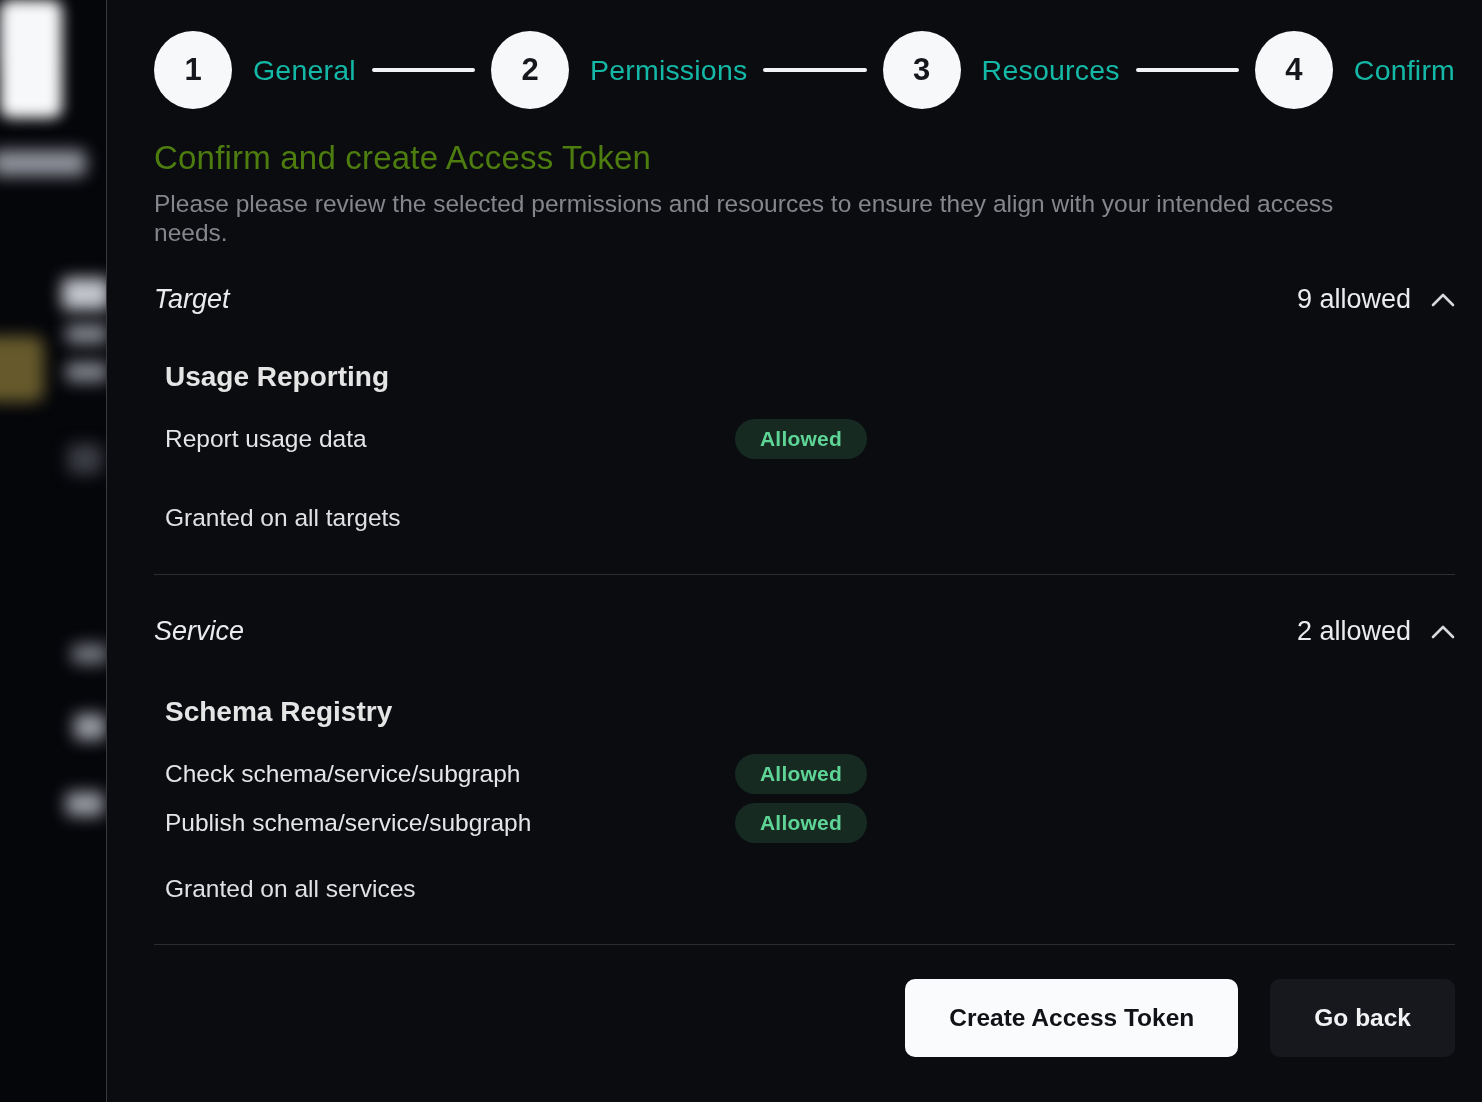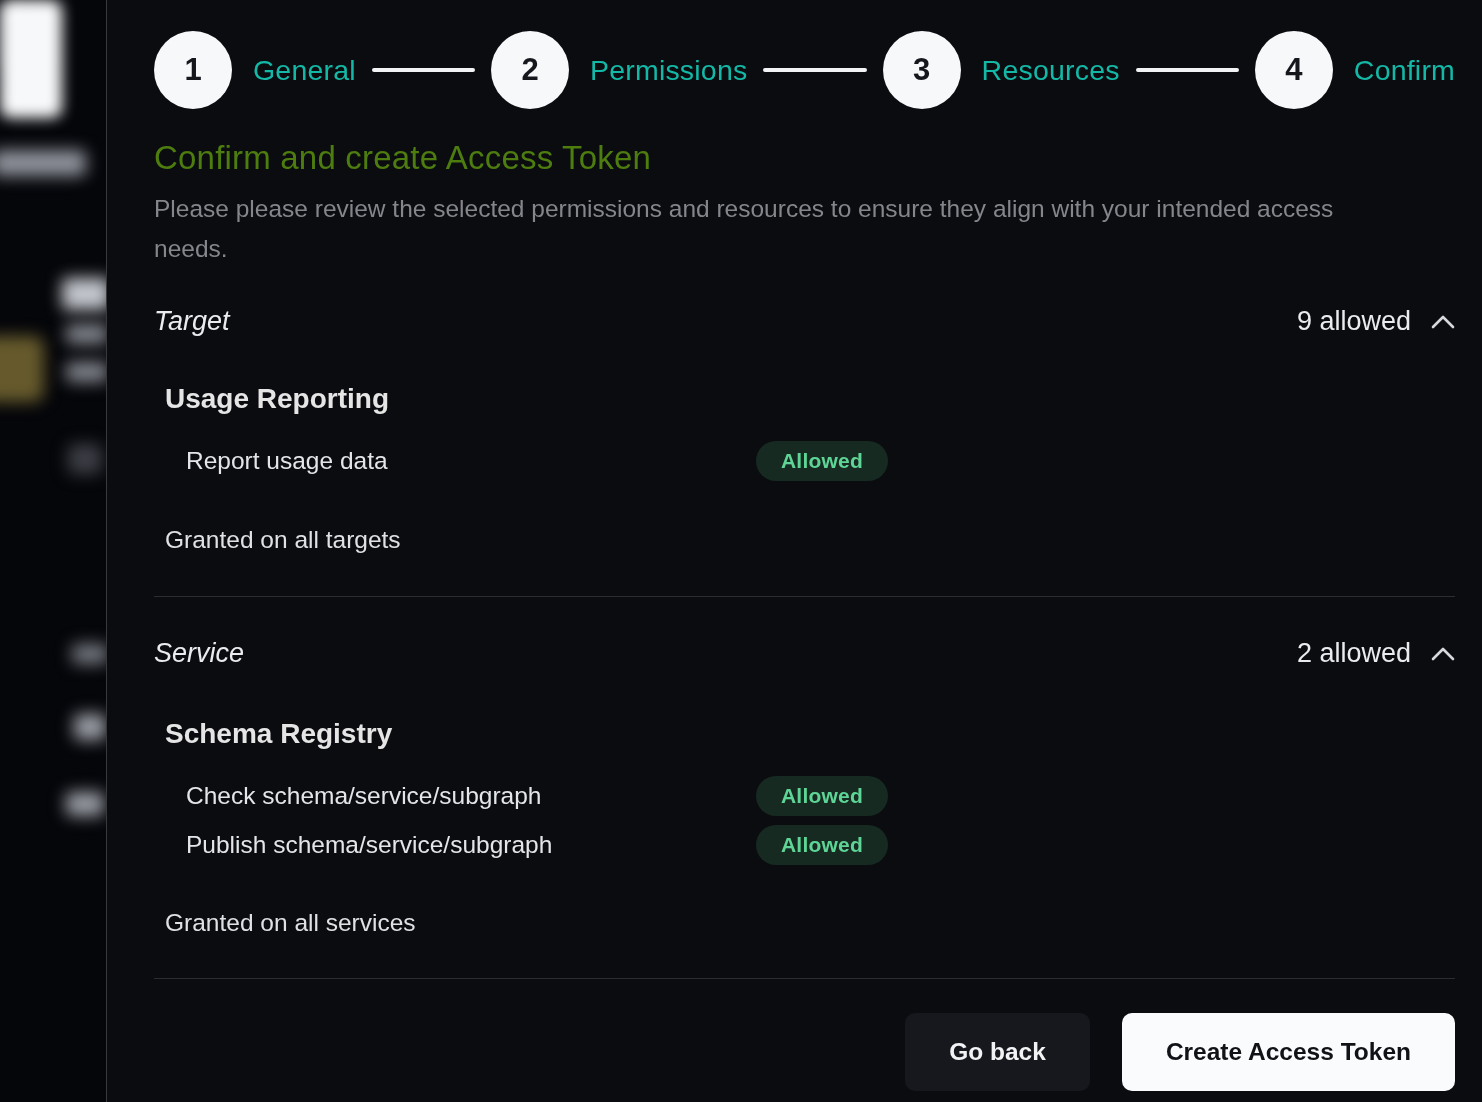"Please please review the selected" .subtitle { line-height: 40px -> 29px }
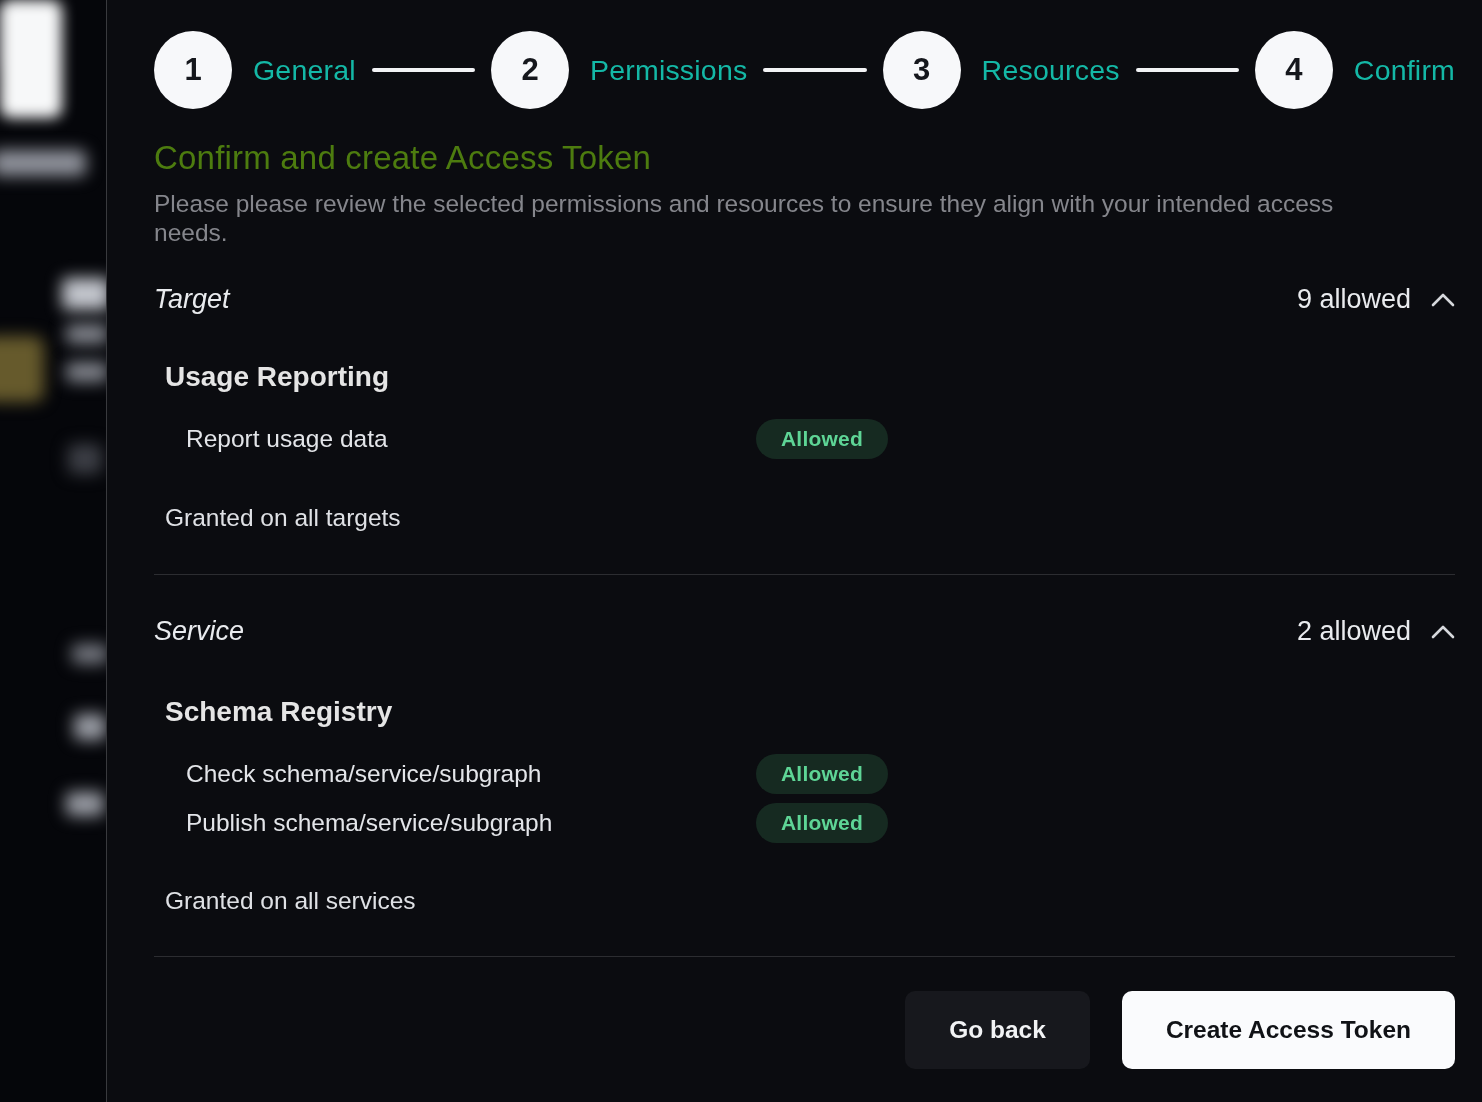"Report usage data" .perm-row { margin-left: 21px -> none }
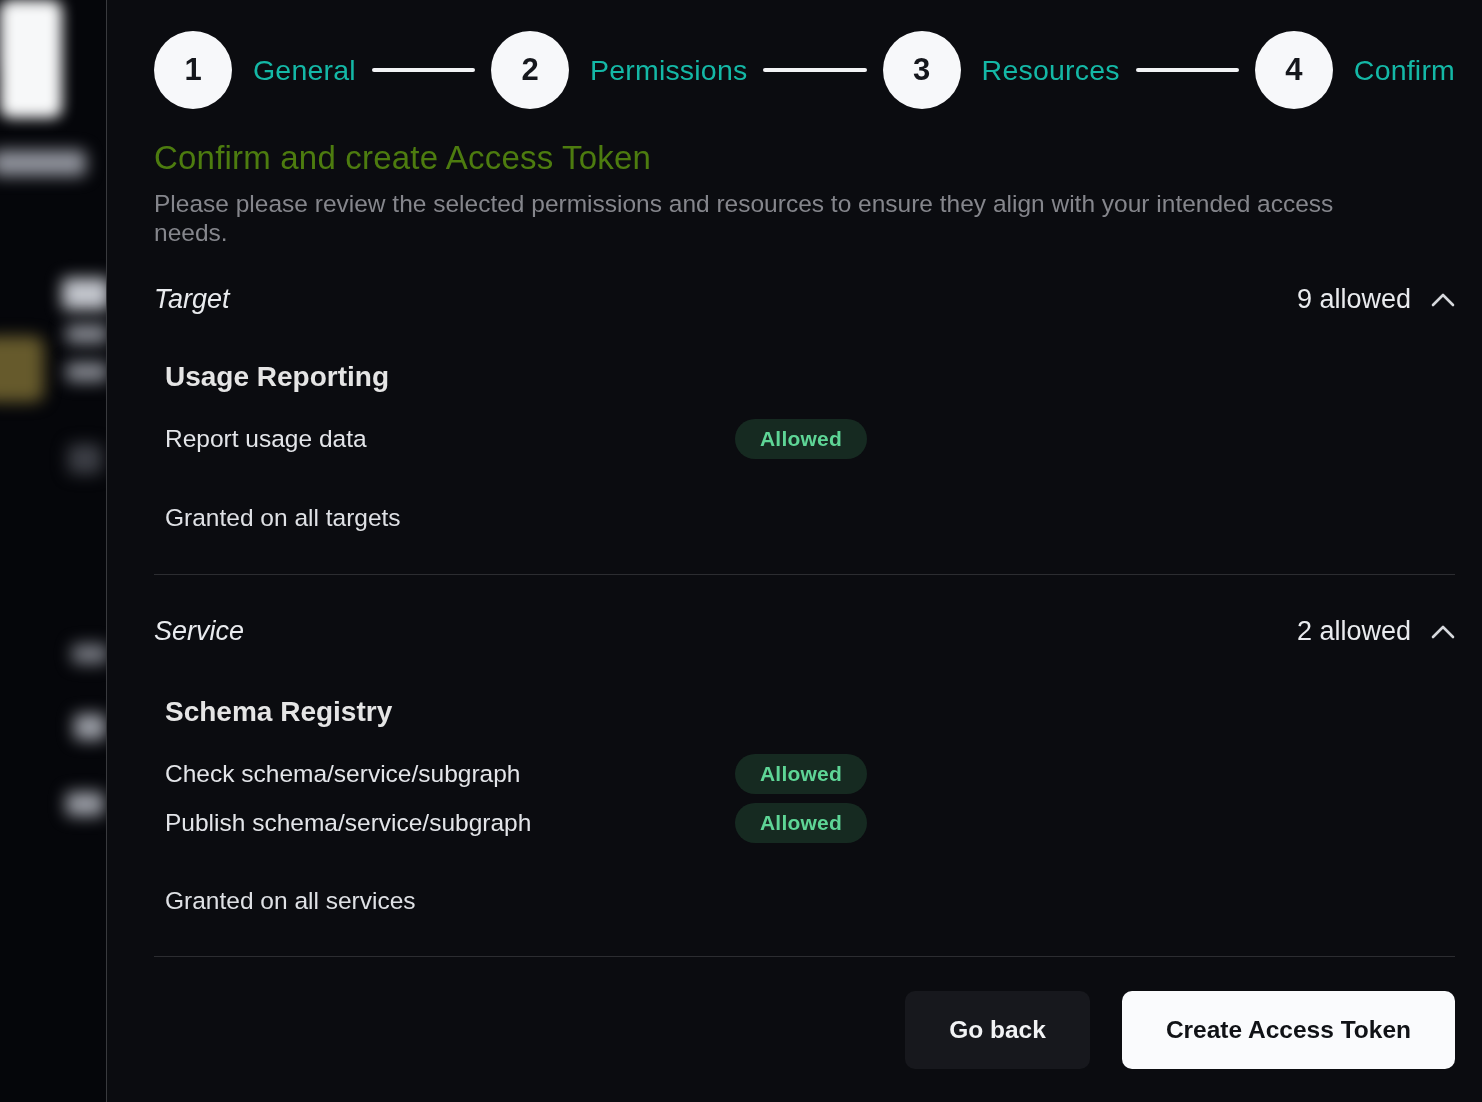"Granted on all services" .mt-granted-2 { margin-top: 44px -> 32px }
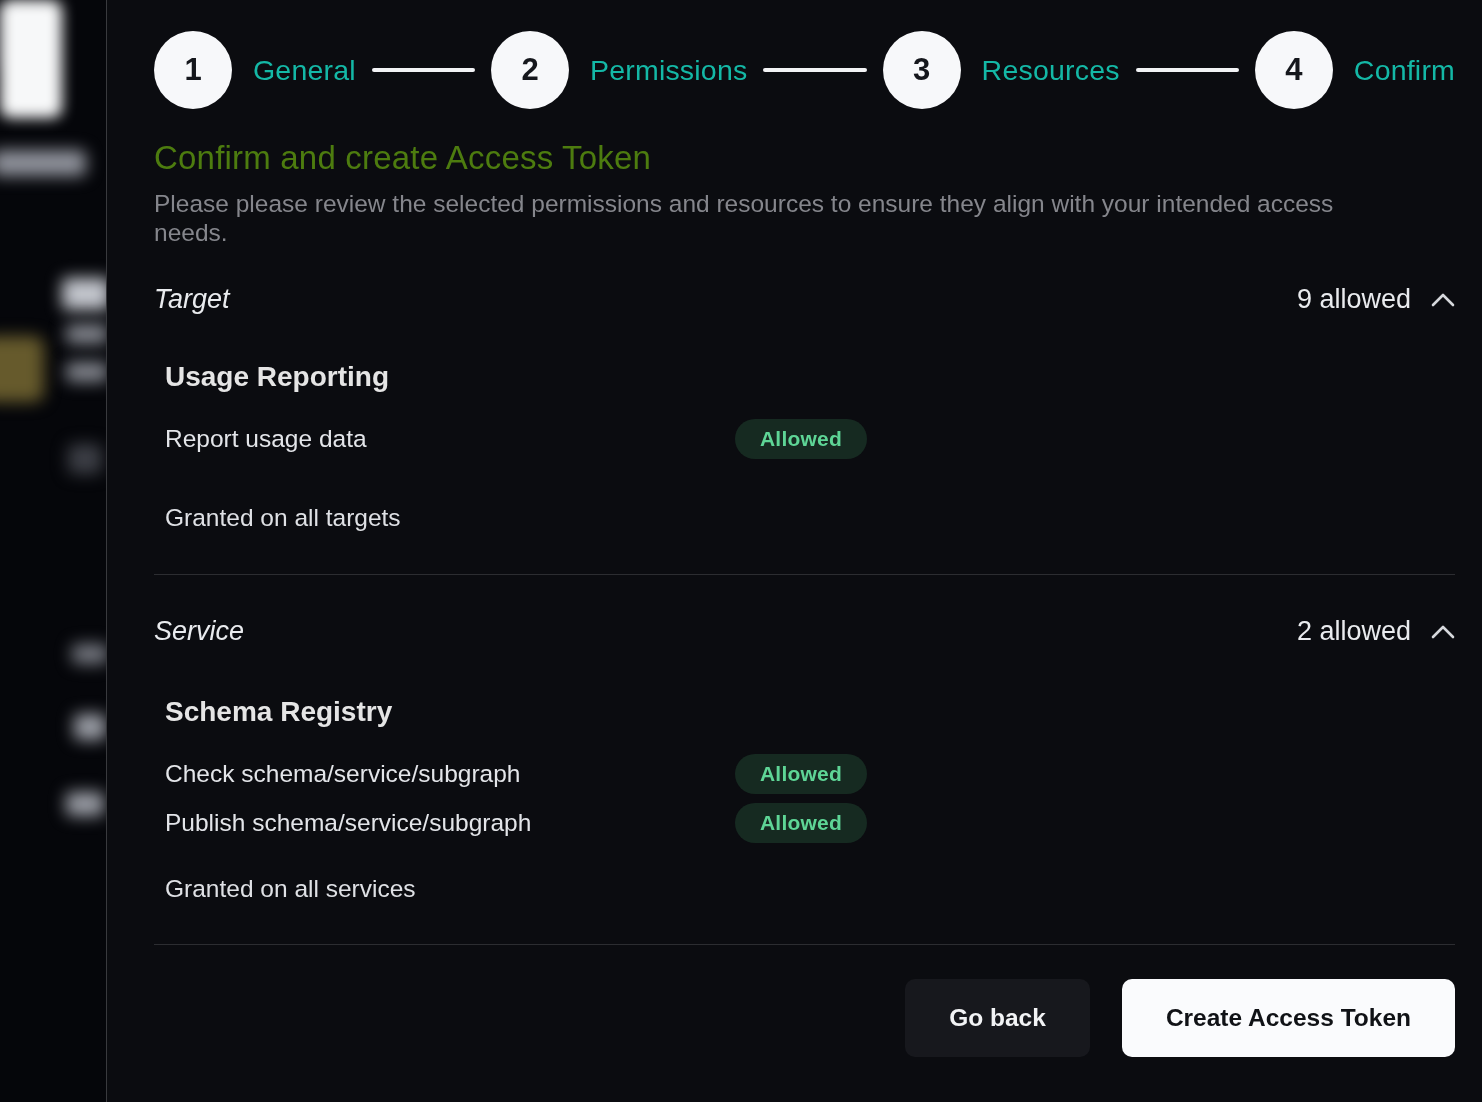"Go back" button.btn { order: before "Create Access Token" -> after "Create Access Token" }
